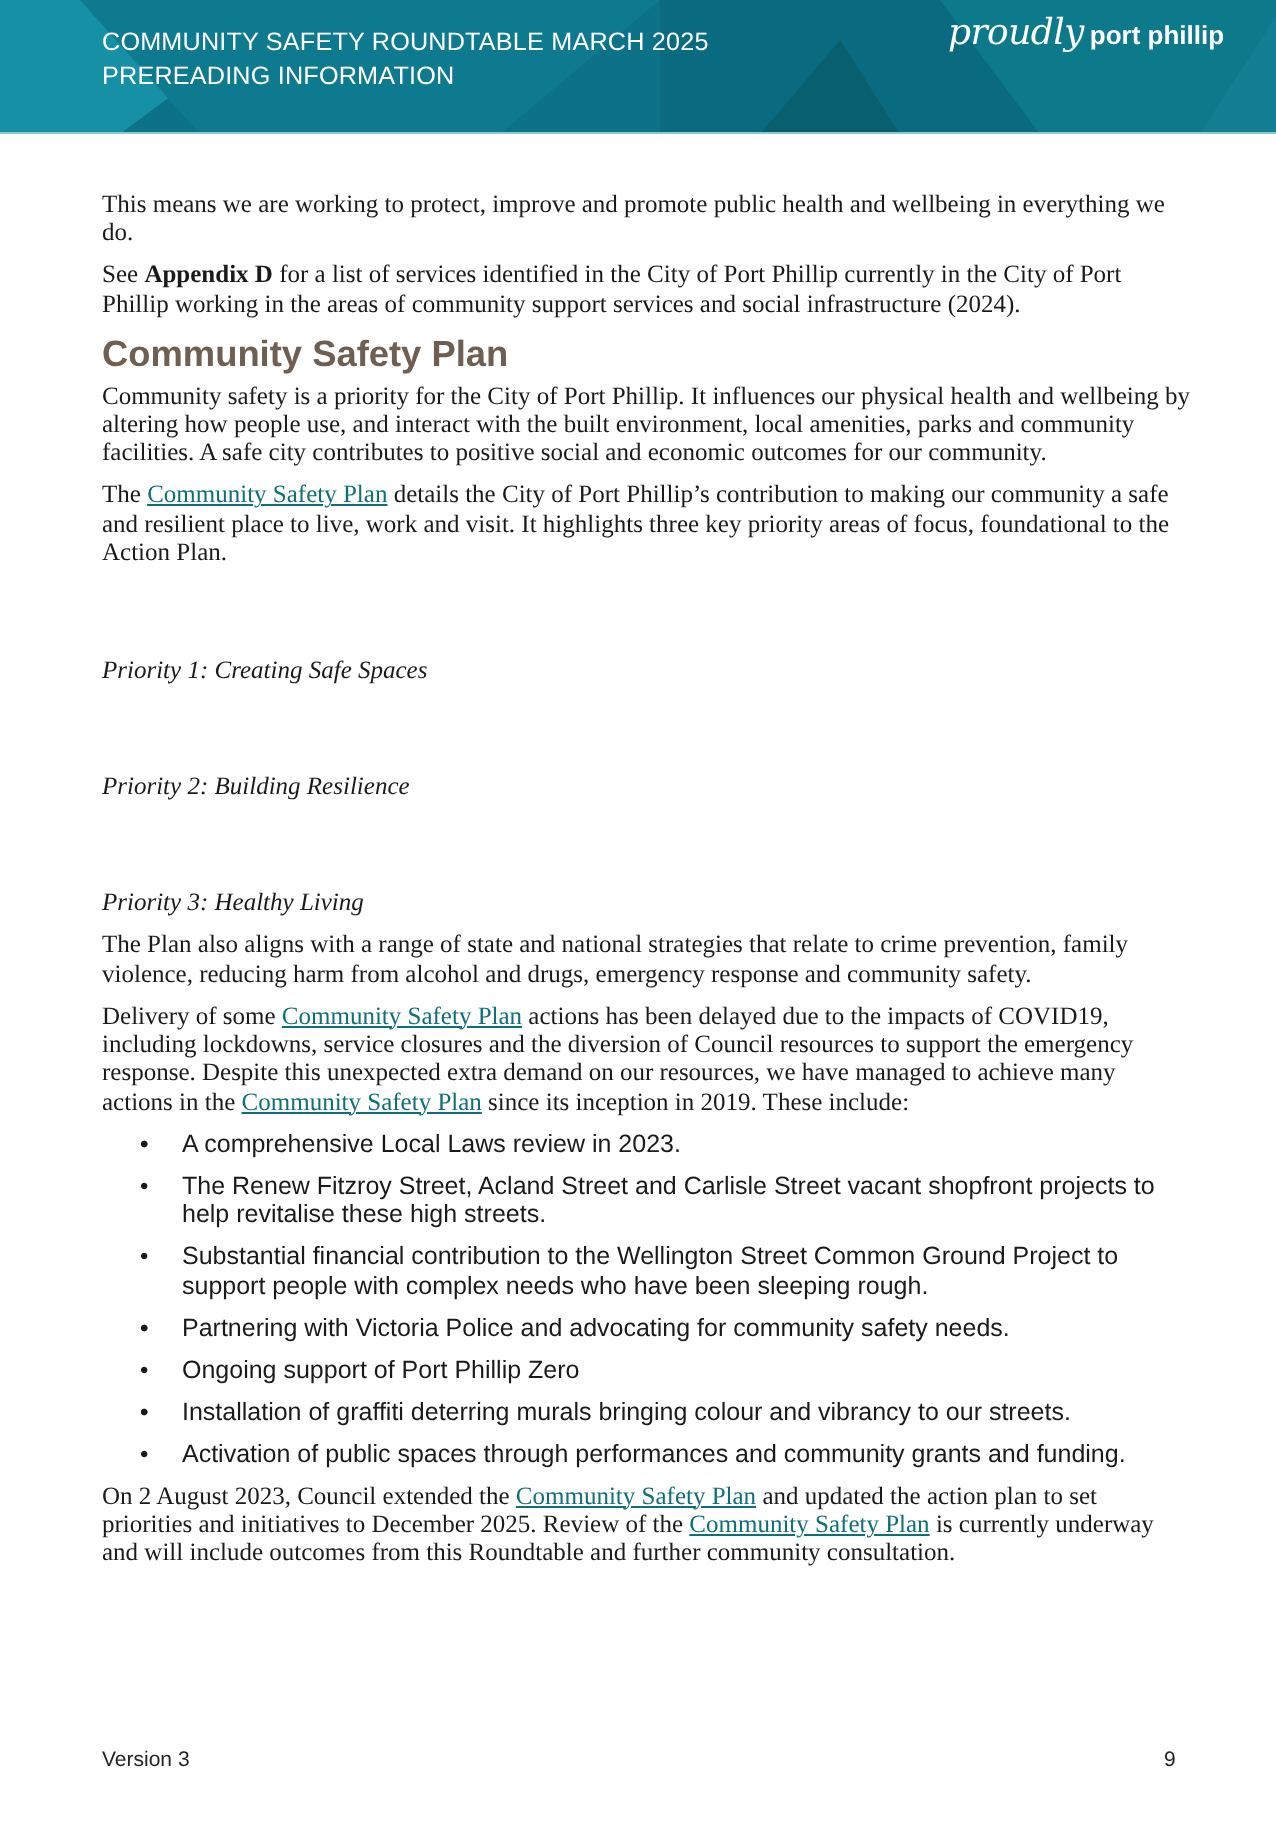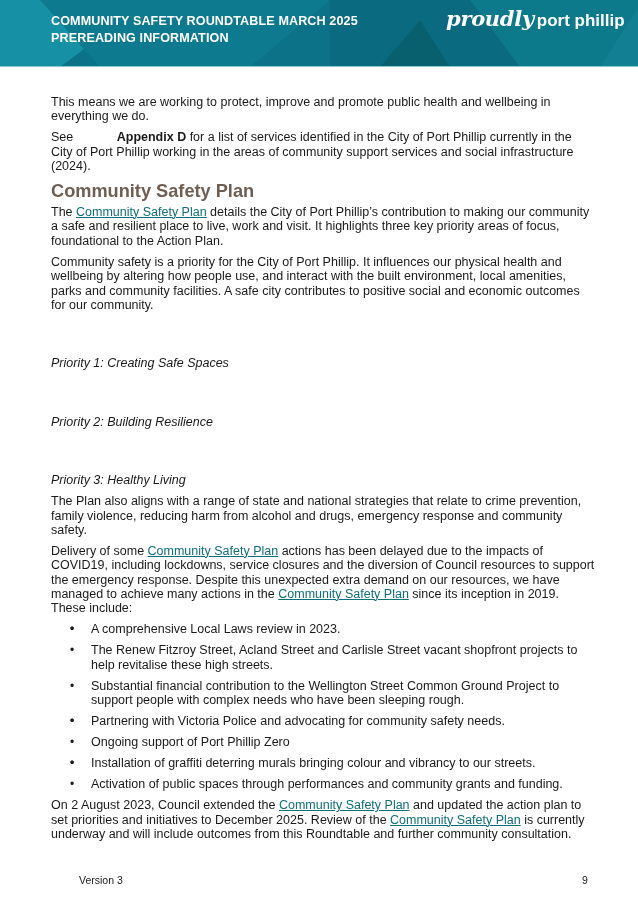"COMMUNITY SAFETY ROUNDTABLE MARCH 2025" .header-title { font-weight: bold -> normal }
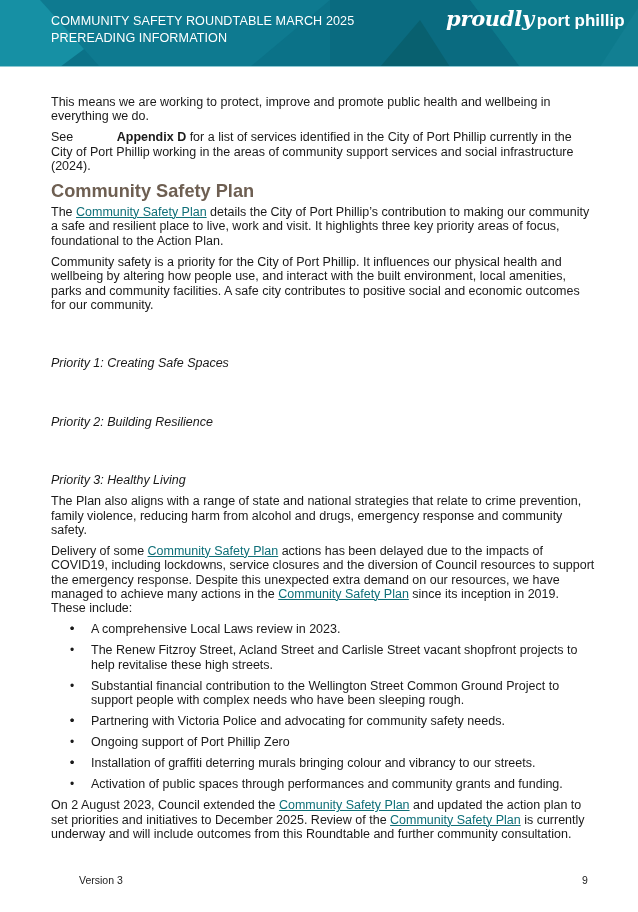"proudly" .logo .script { font-size: 21px -> 18px; font-weight: bold -> normal; margin-left: none -> 28px }
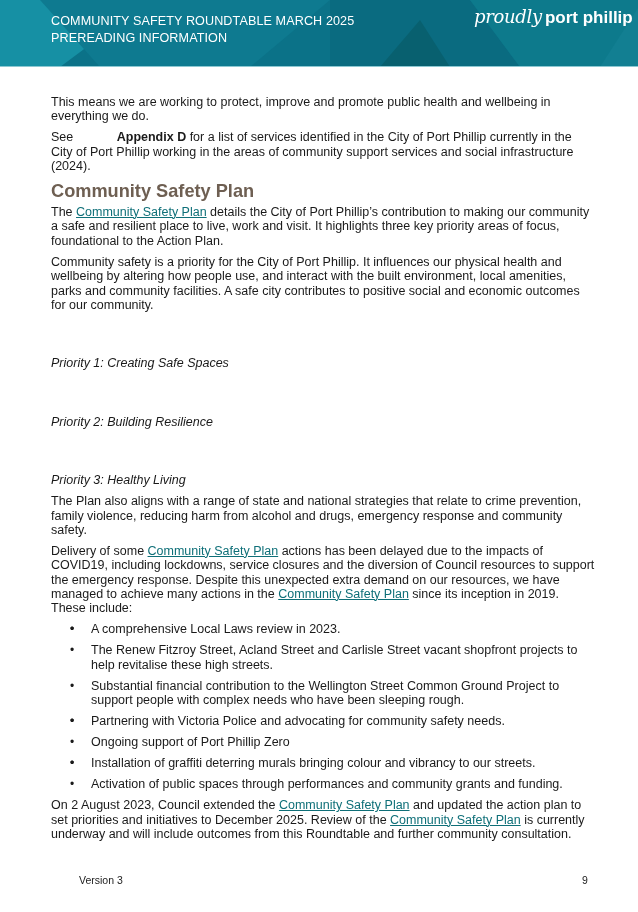"port phillip" .logo .brand { font-size: 17px -> 13px }
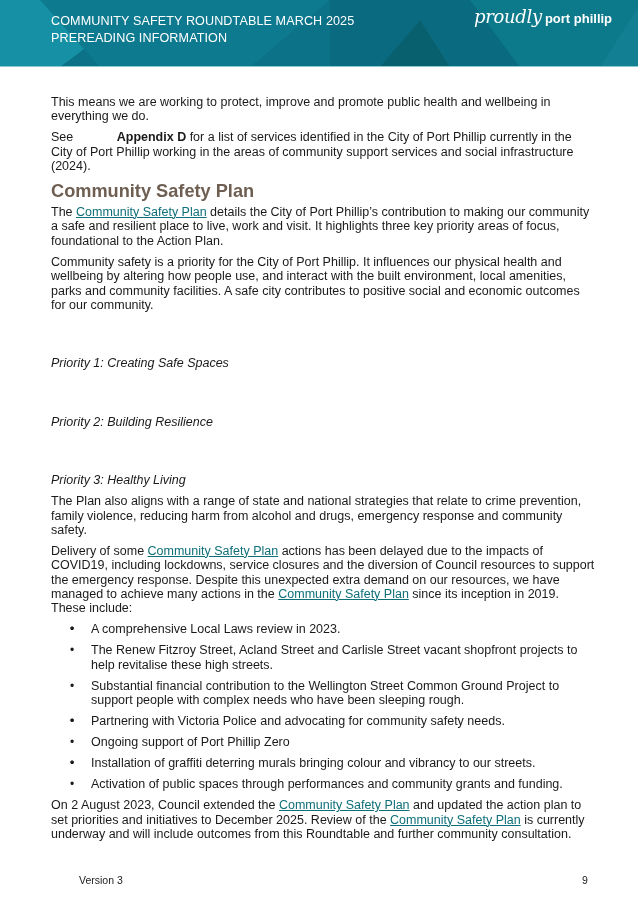"This means we are working" .content p { font-family: none -> Liberation Serif, serif }
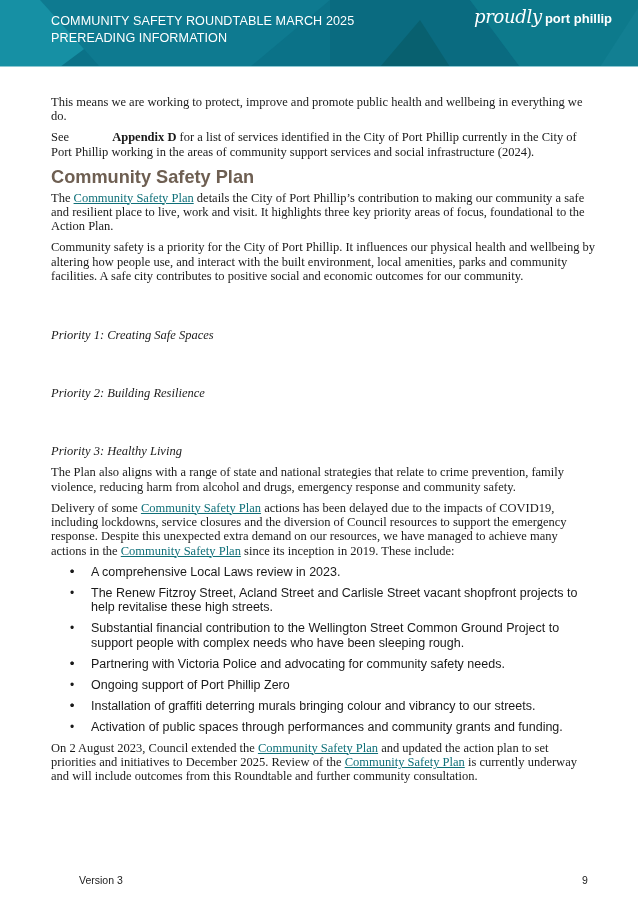"Appendix D" .bold { margin-left: 40px -> none }
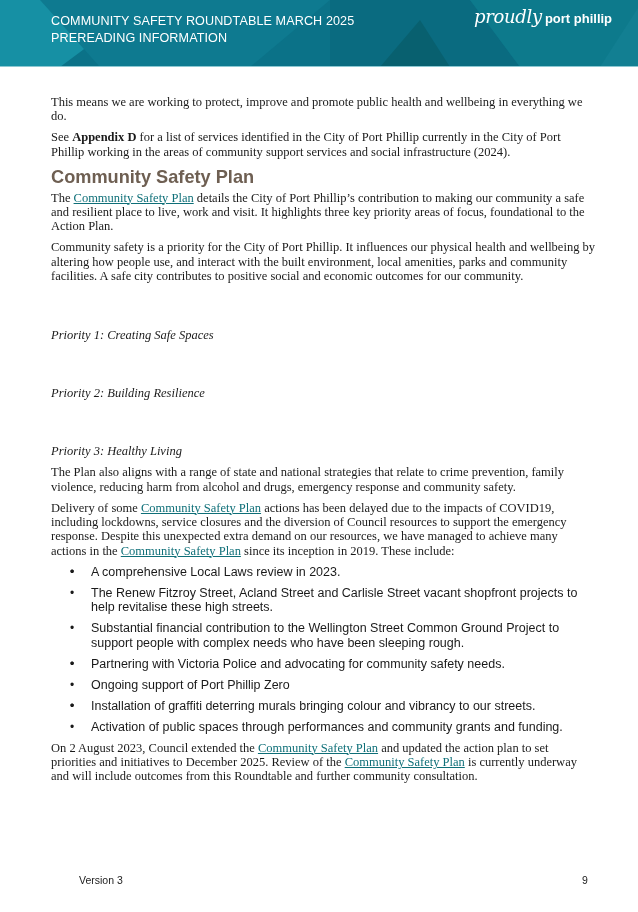"The Community Safety Plan details" p { order: before "Community safety is a priority" -> after "Community safety is a priority" }
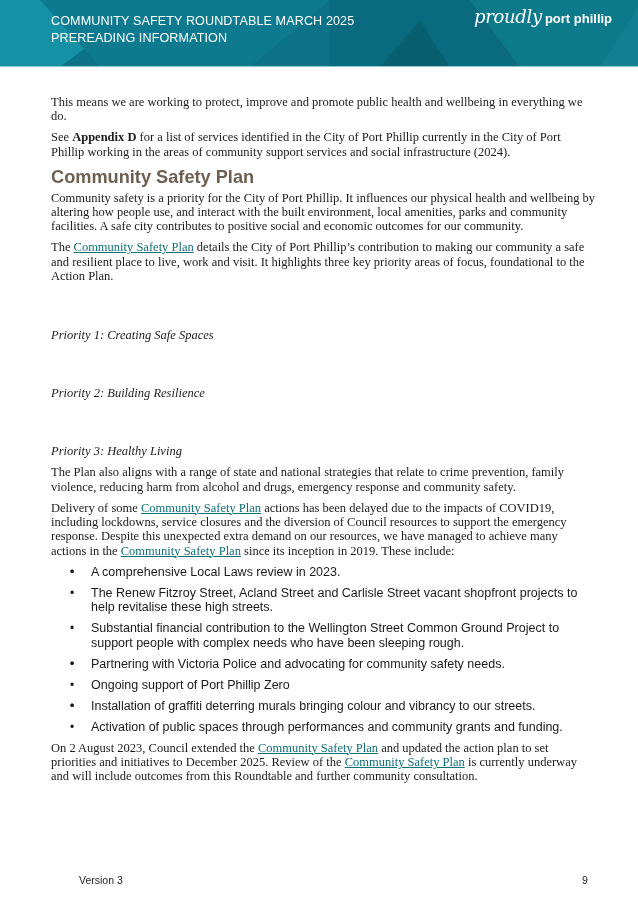"Version 3" .footer-left { margin-left: 28px -> none }
